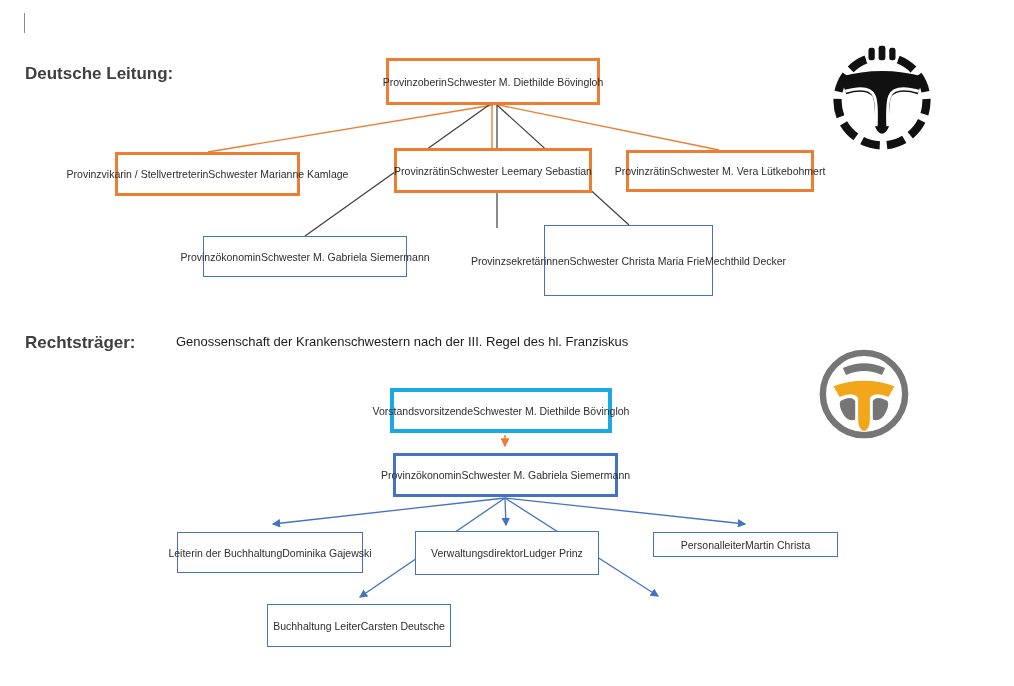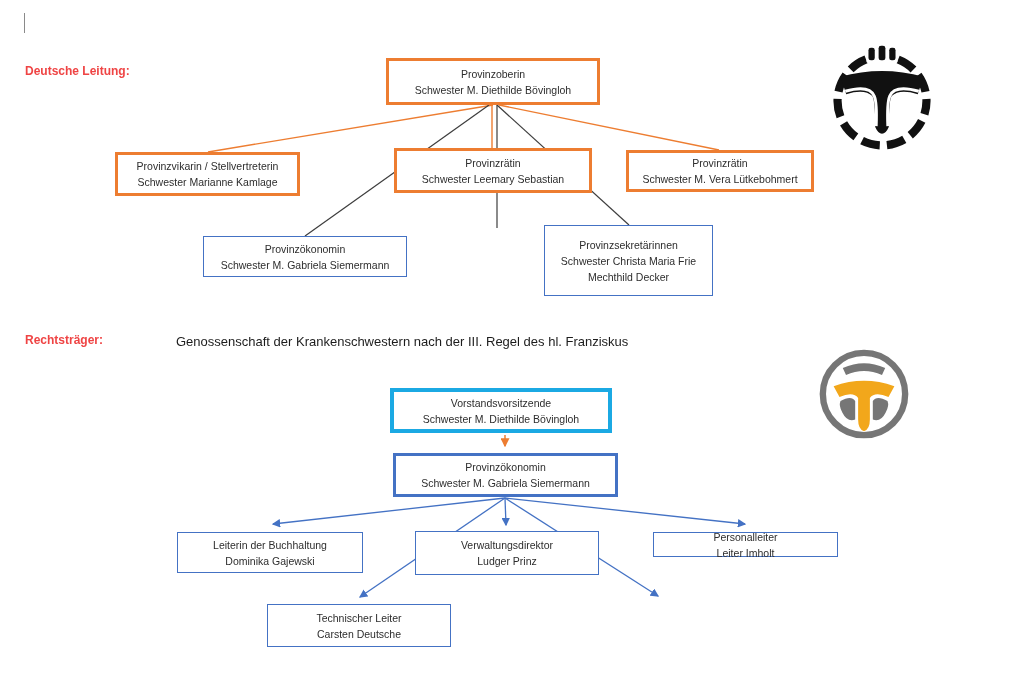"Deutsche Leitung:" .heading { color: #ef4444 -> #404040; font-size: 12px -> 17px }
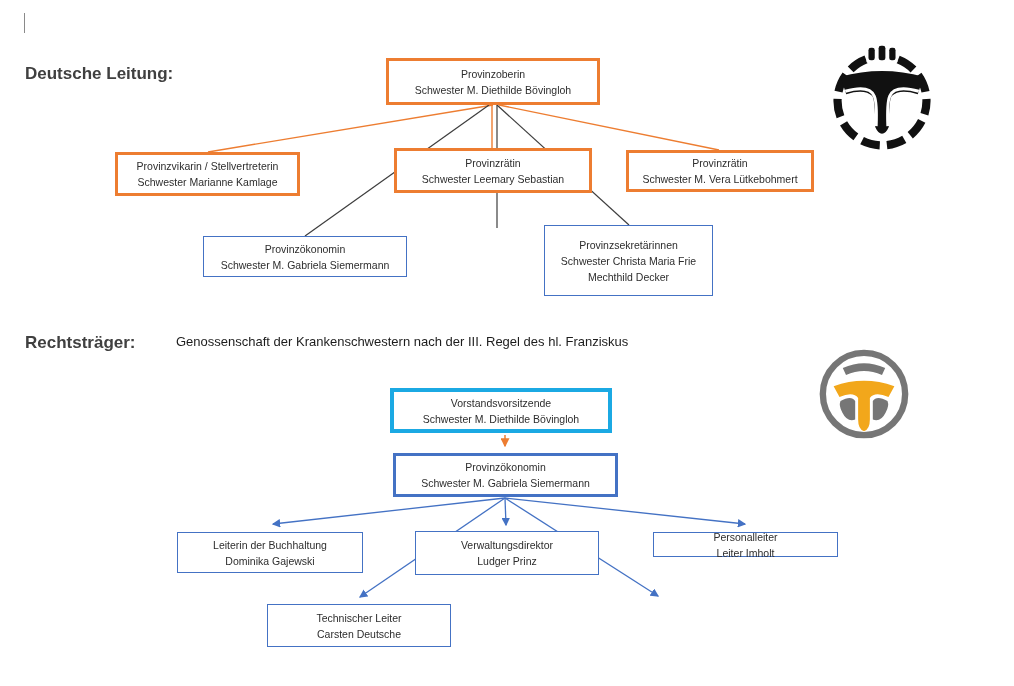"Provinzoberin" .box { flex-direction: column -> none }
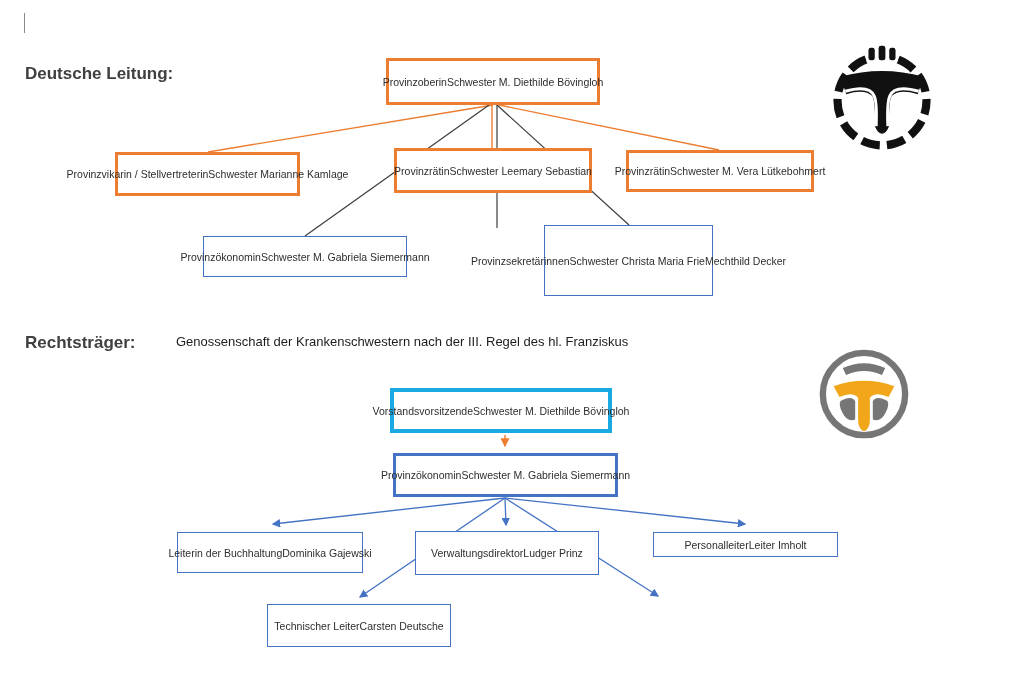"Leiter Imholt" span { text: Leiter Imholt -> Martin Christa }
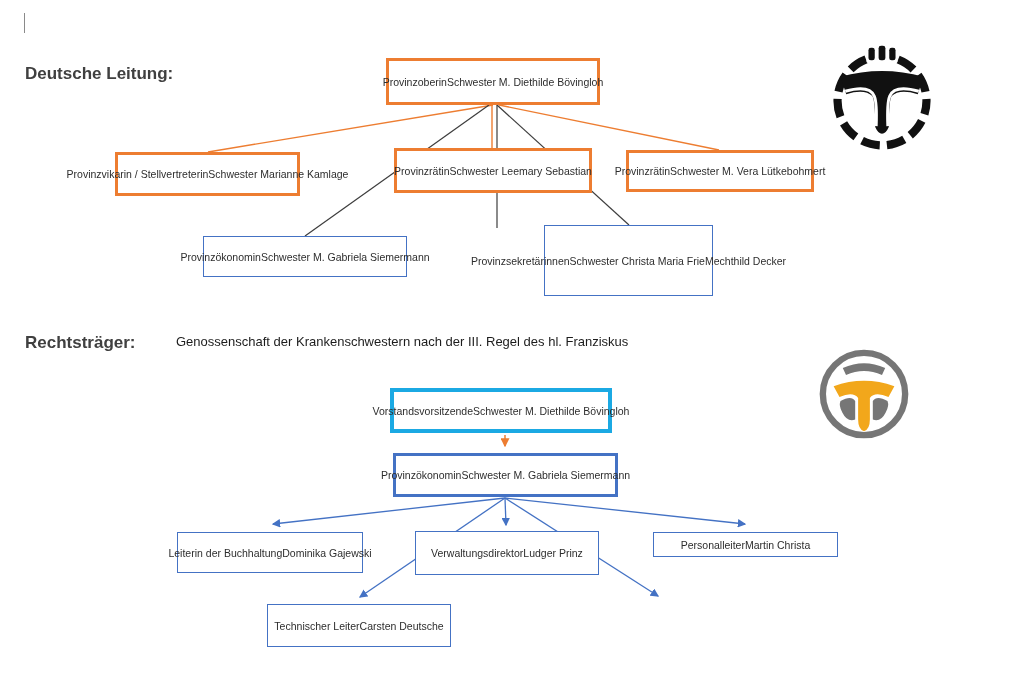"Technischer Leiter" span { text: Technischer -> Buchhaltung }
